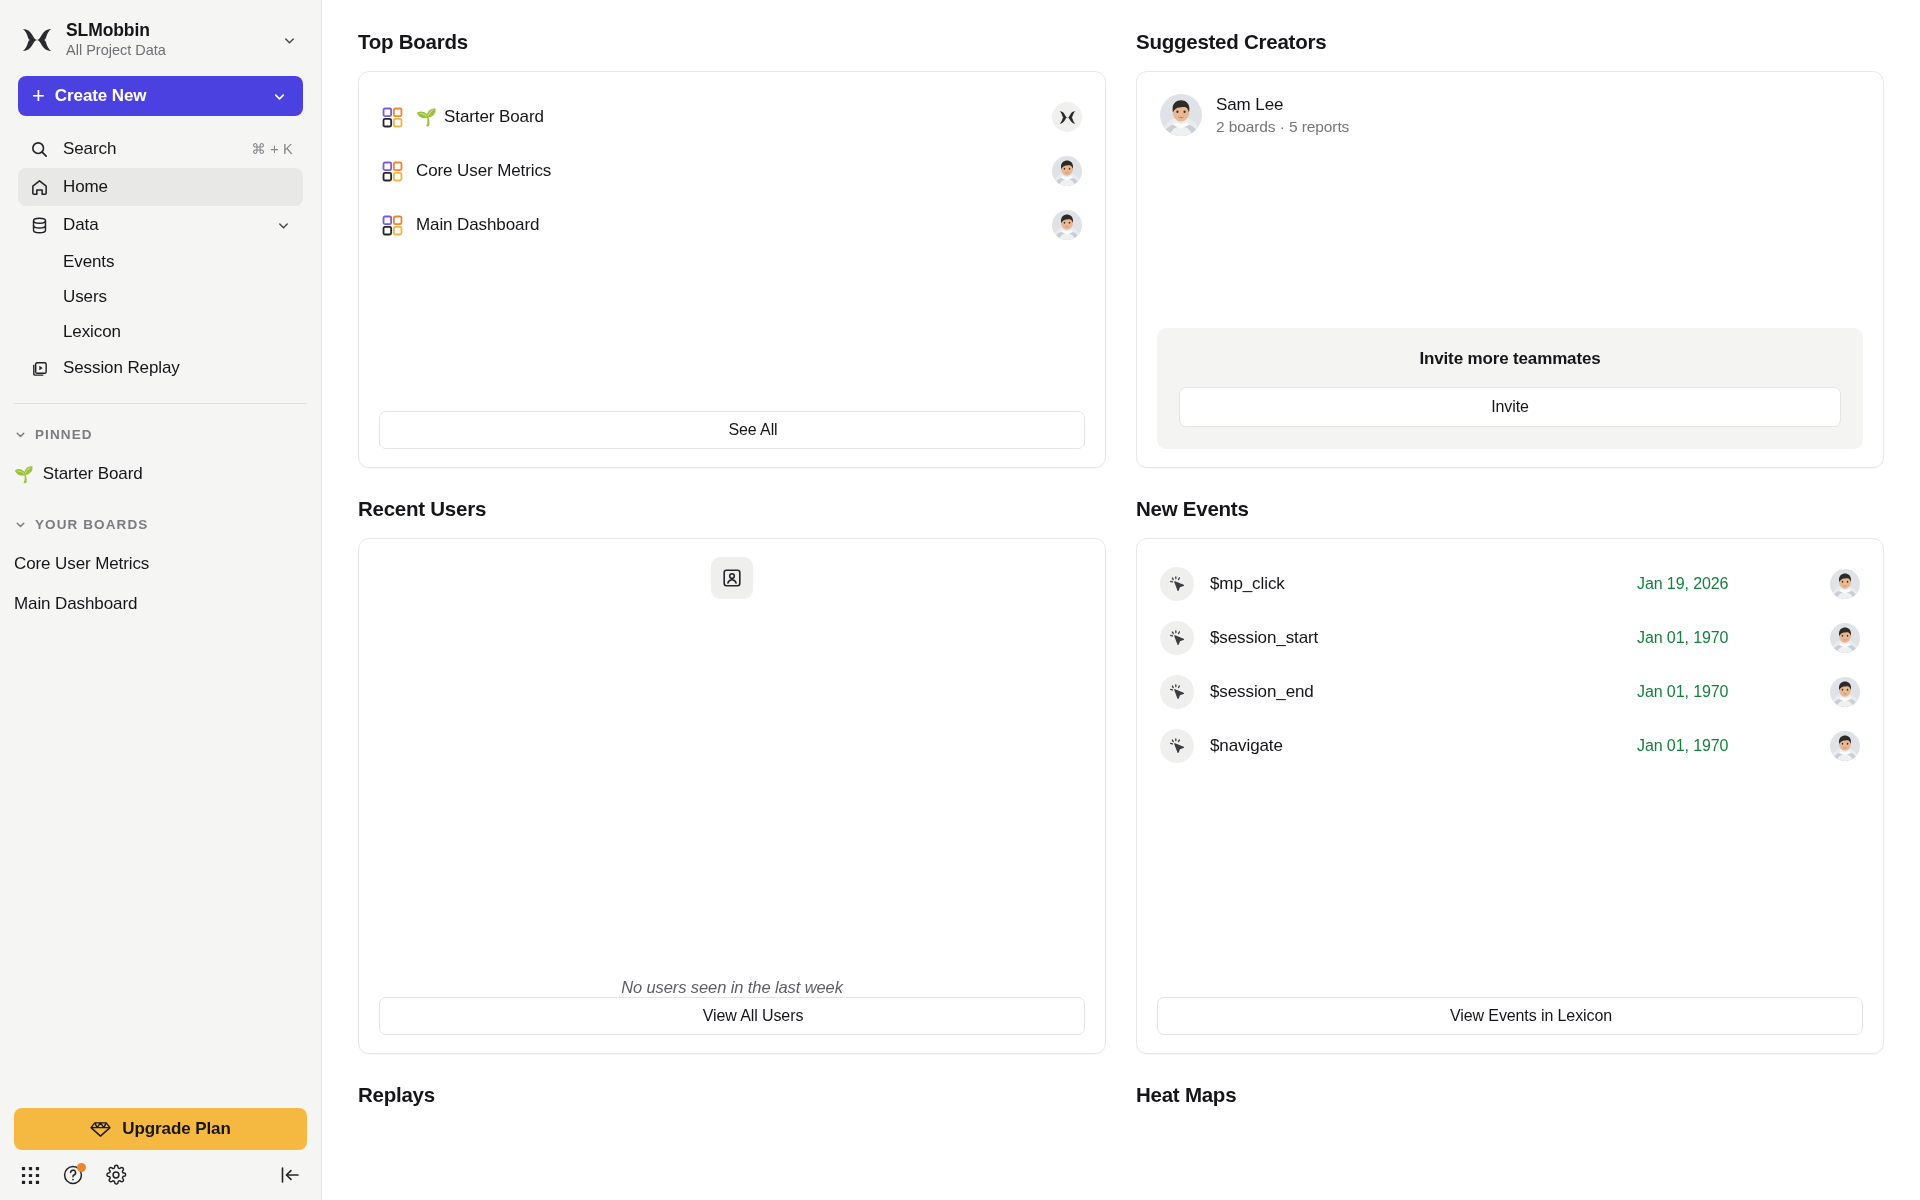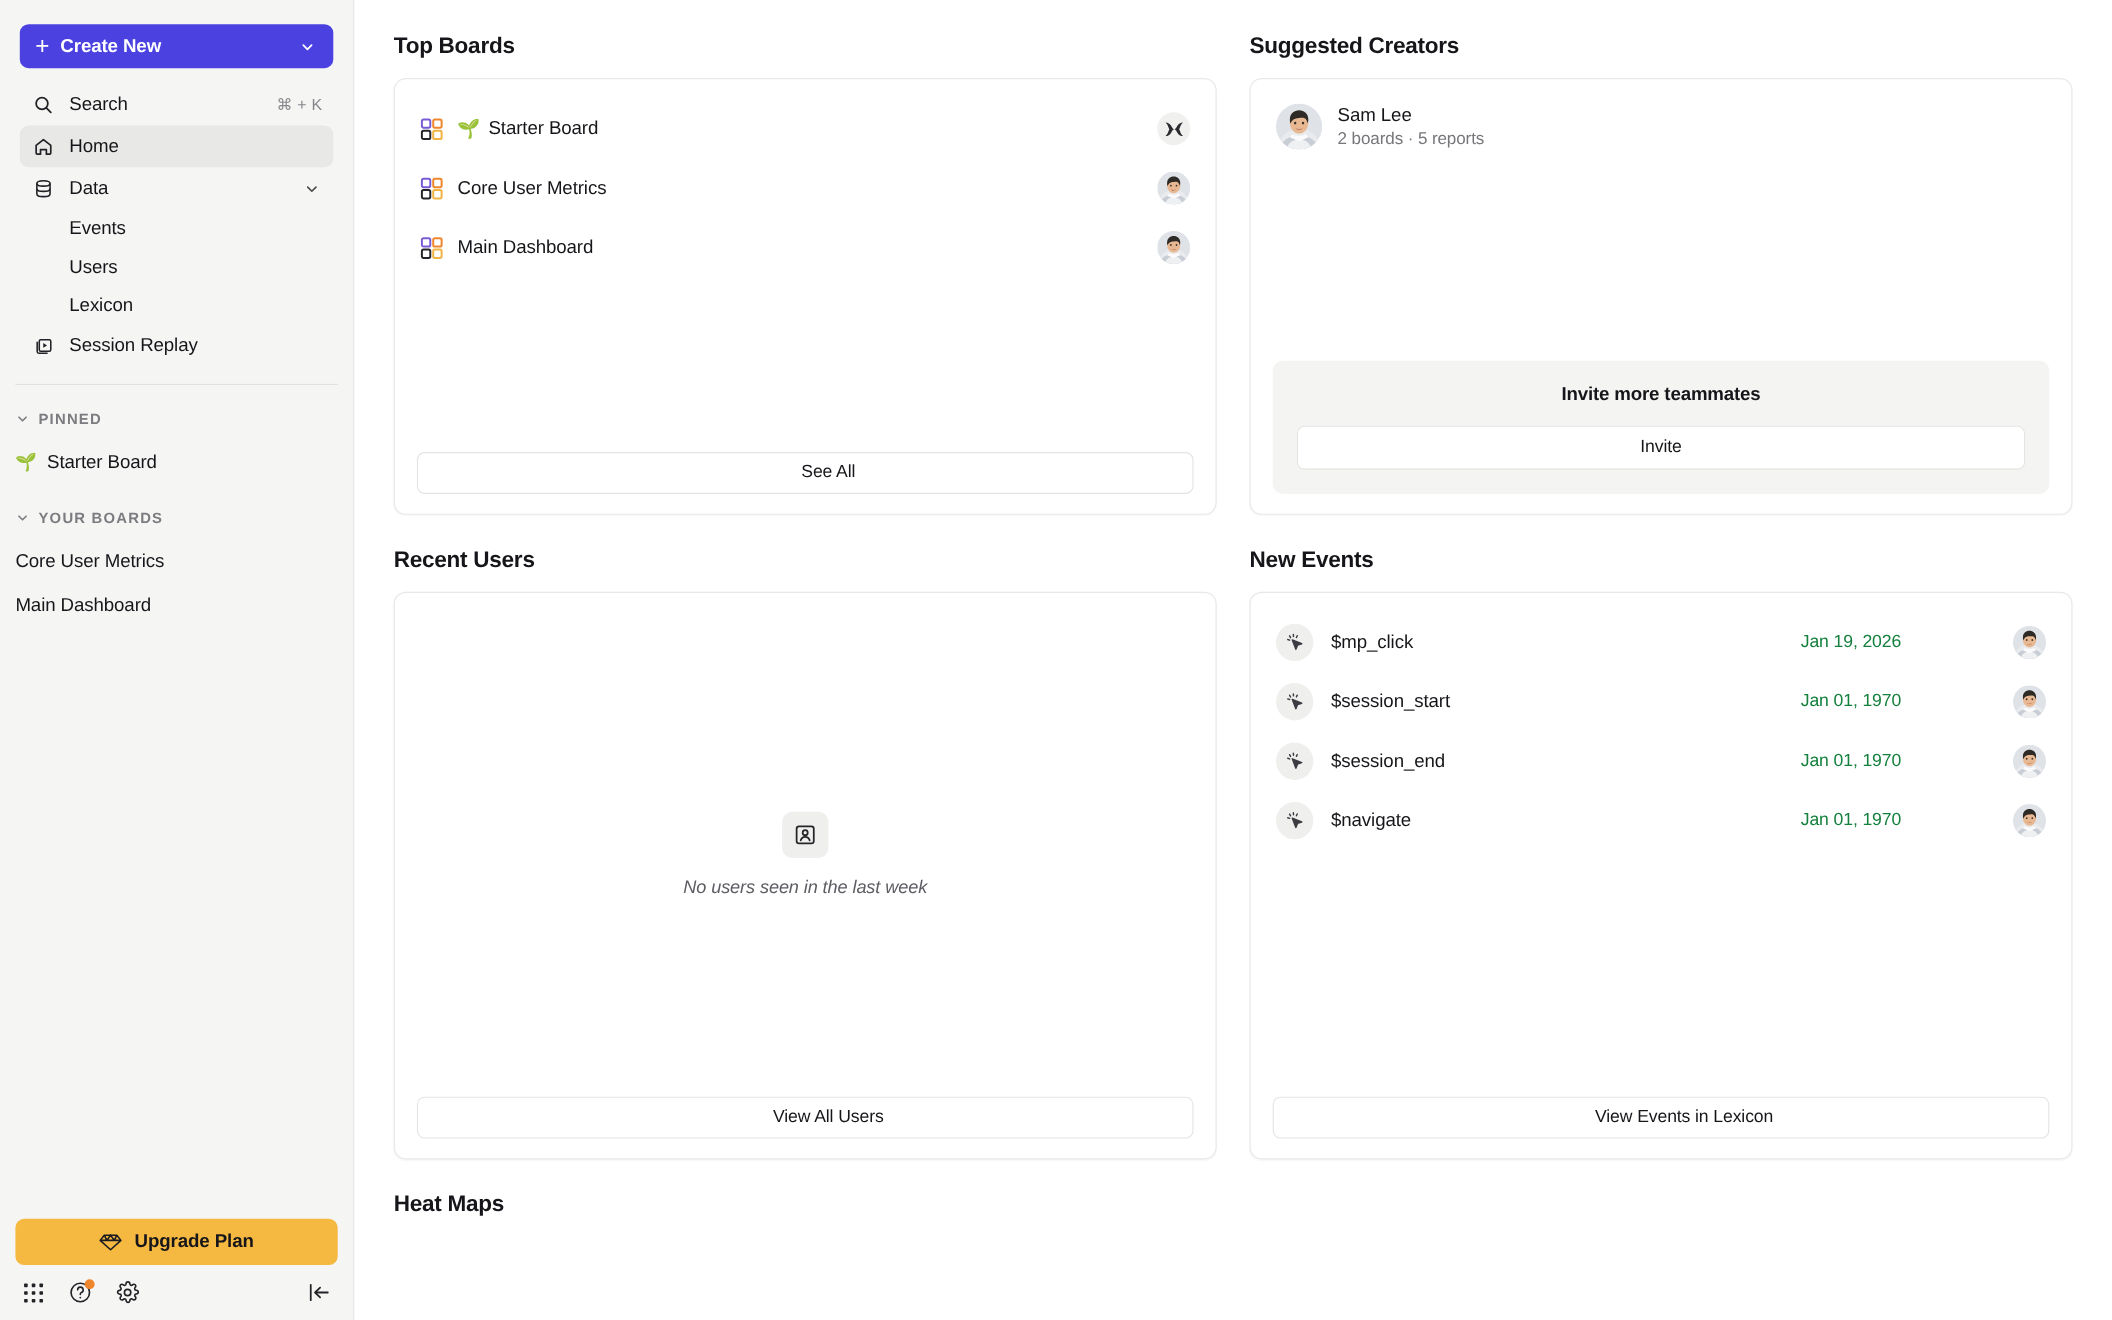"SLMobbin" div.proj-row { html: none -> <div> <span> <svg> <path></path> <path></path> </svg> </span> <span> <div>SLMobbin</div> <div>All Project Data</div> </span> <span> <svg> <path></path> </svg> </span> </div> }
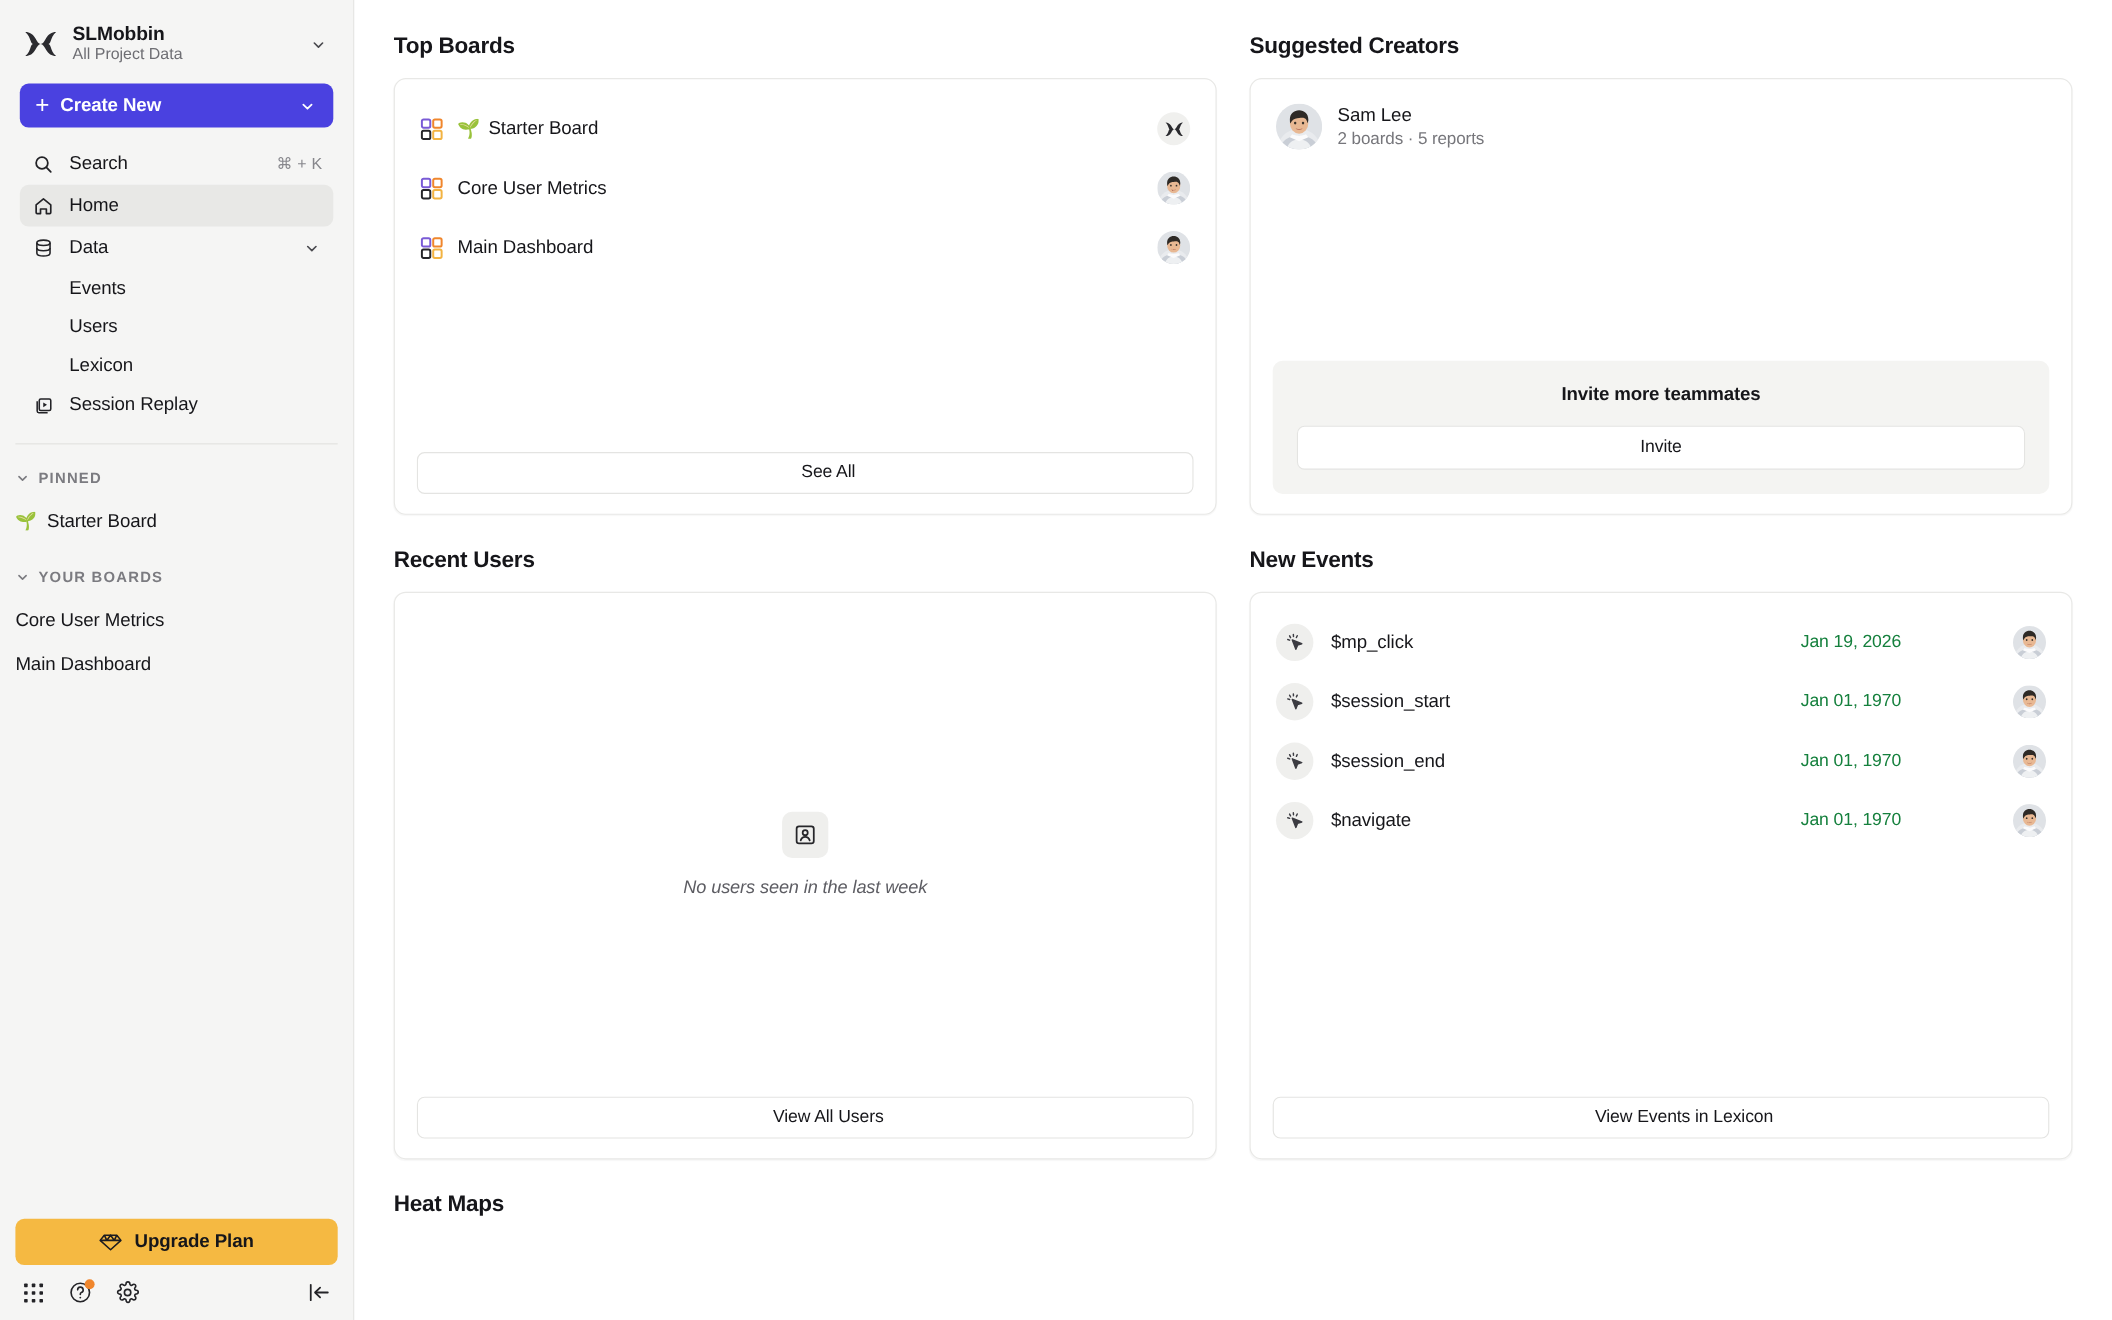"No users seen in the" .empty { justify-content: center -> space-between }
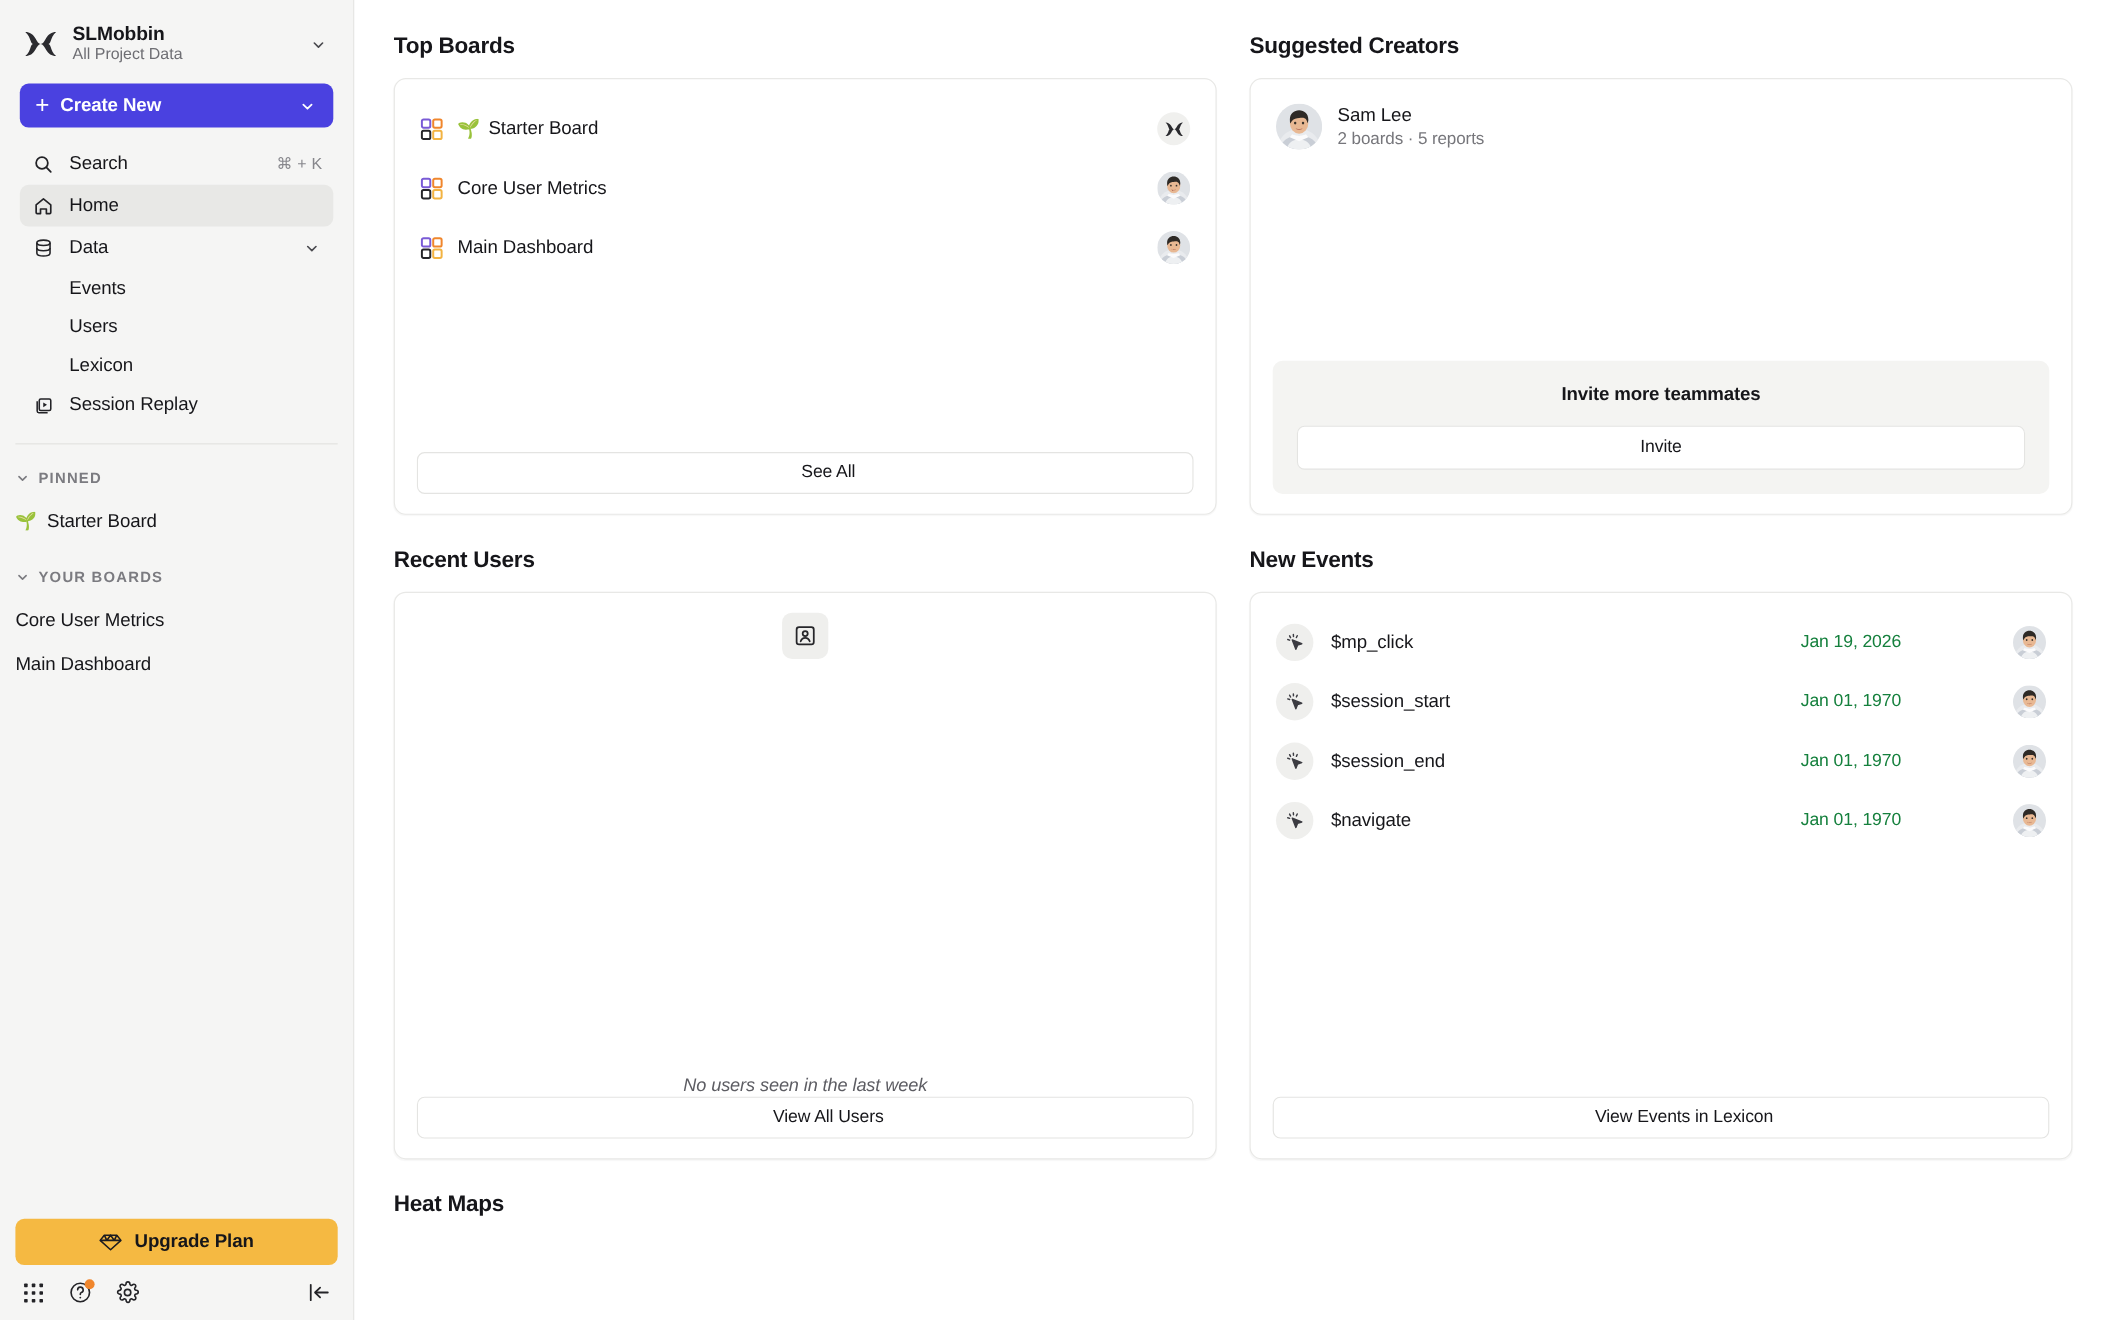"Replays" section { html: none -> <section> <div>Replays</div> </section> }
